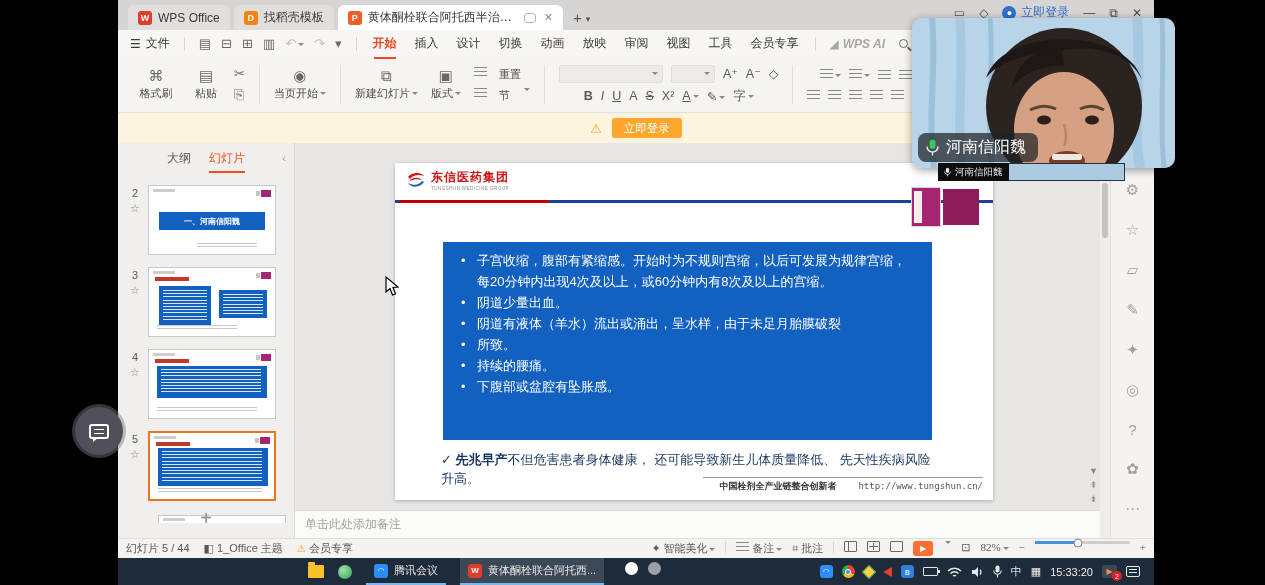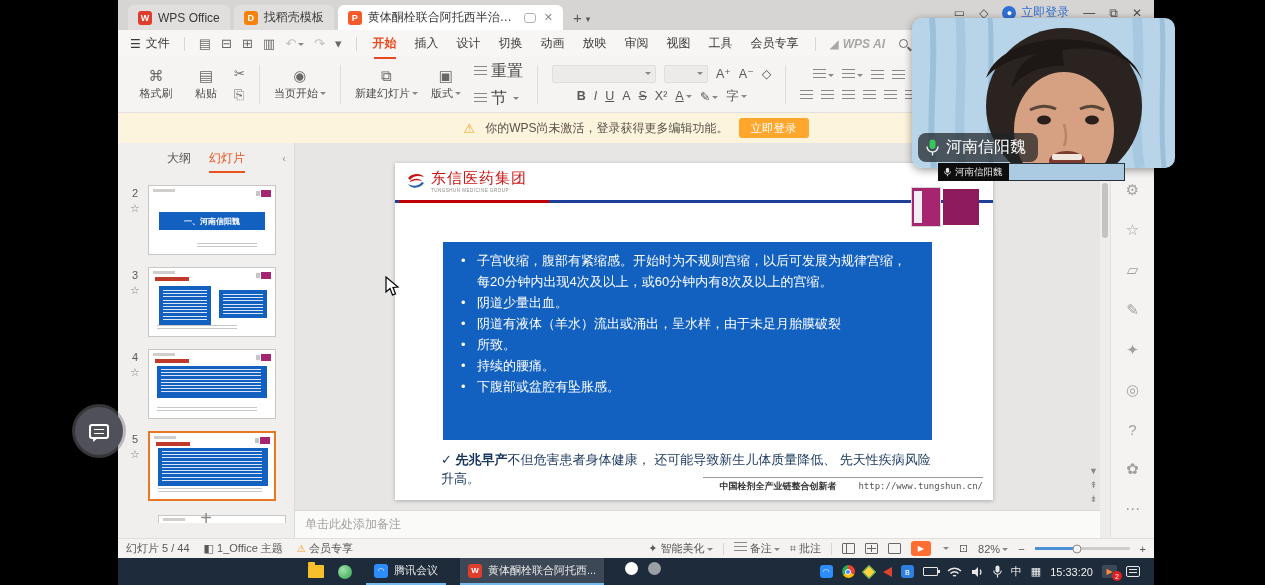"重置" .tb-col .row { align-items: center -> flex-start; font-size: 16px -> 11px; gap: 4px -> 12px }
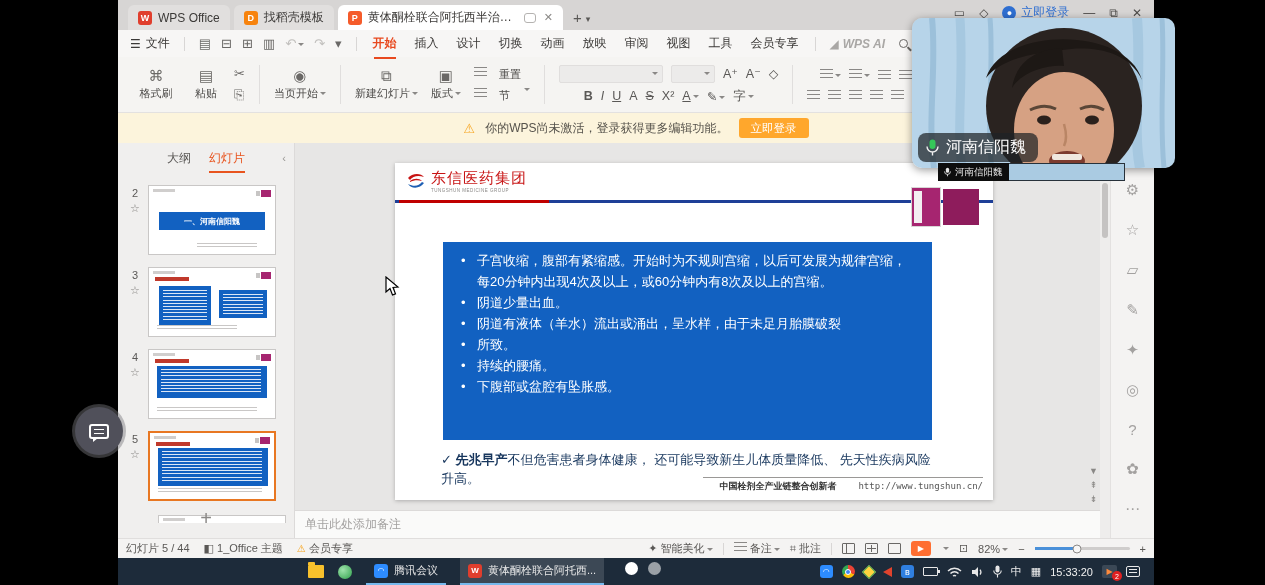"你的WPS尚未激活，登录获得更多编辑功能。" span { html: <span>你的WPS尚未激活，登录获得更多编辑功能。</span> -> none }
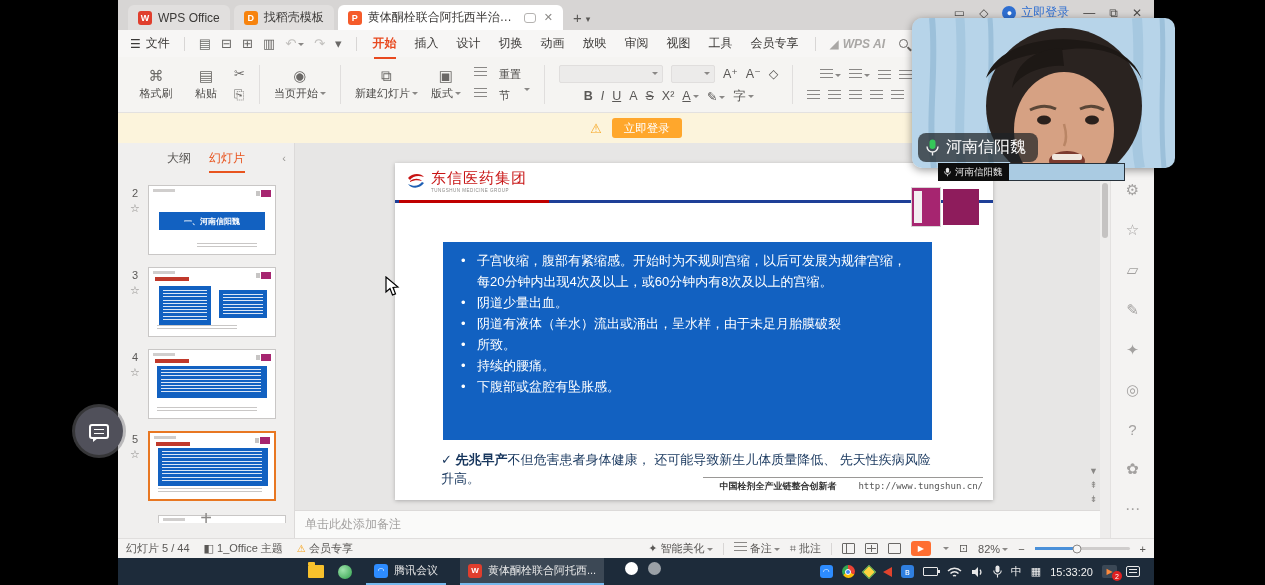"东信医药集团" .s-logo-txt .cn { font-size: 15px -> 12px; font-weight: normal -> bold }
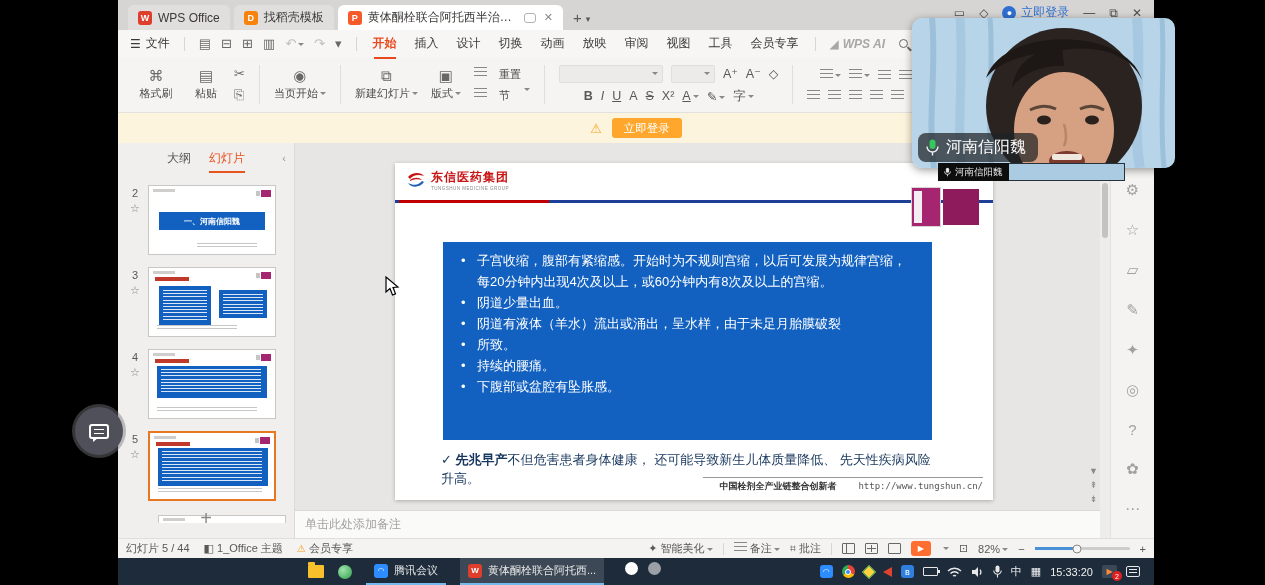"✦ 智能美化" .sb-right { align-items: center -> none; font-family: none -> Liberation Serif, serif }
